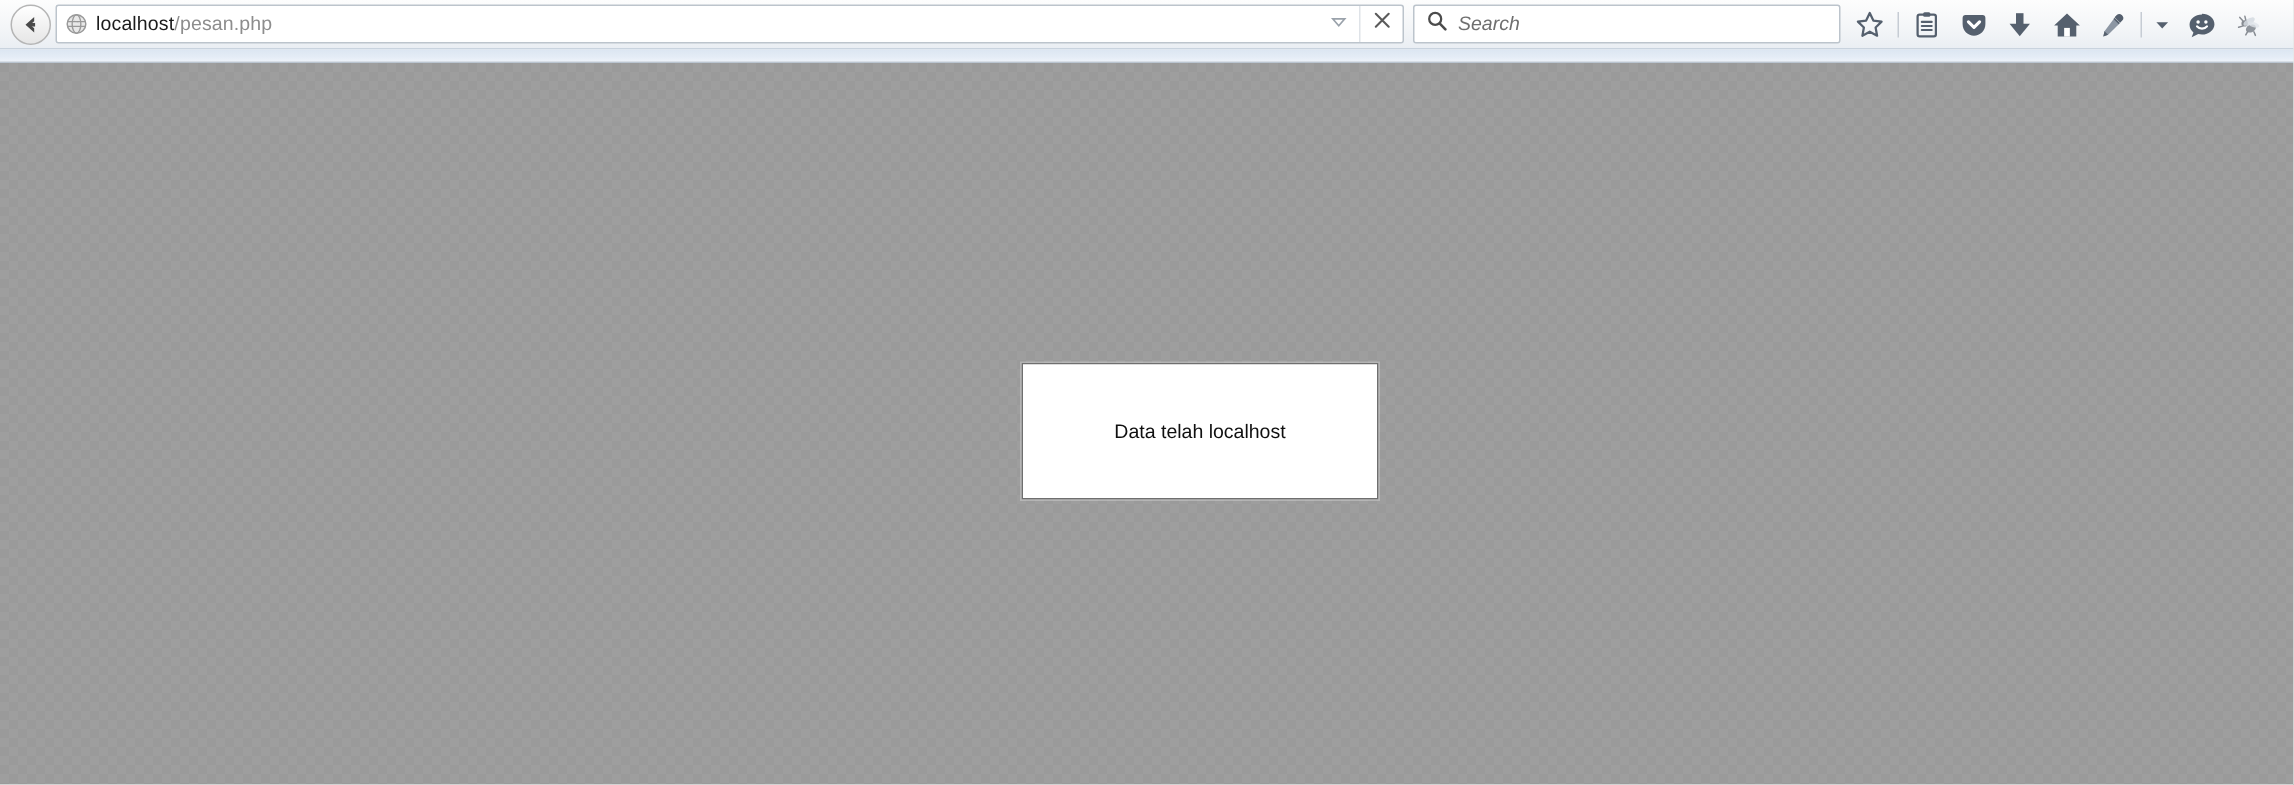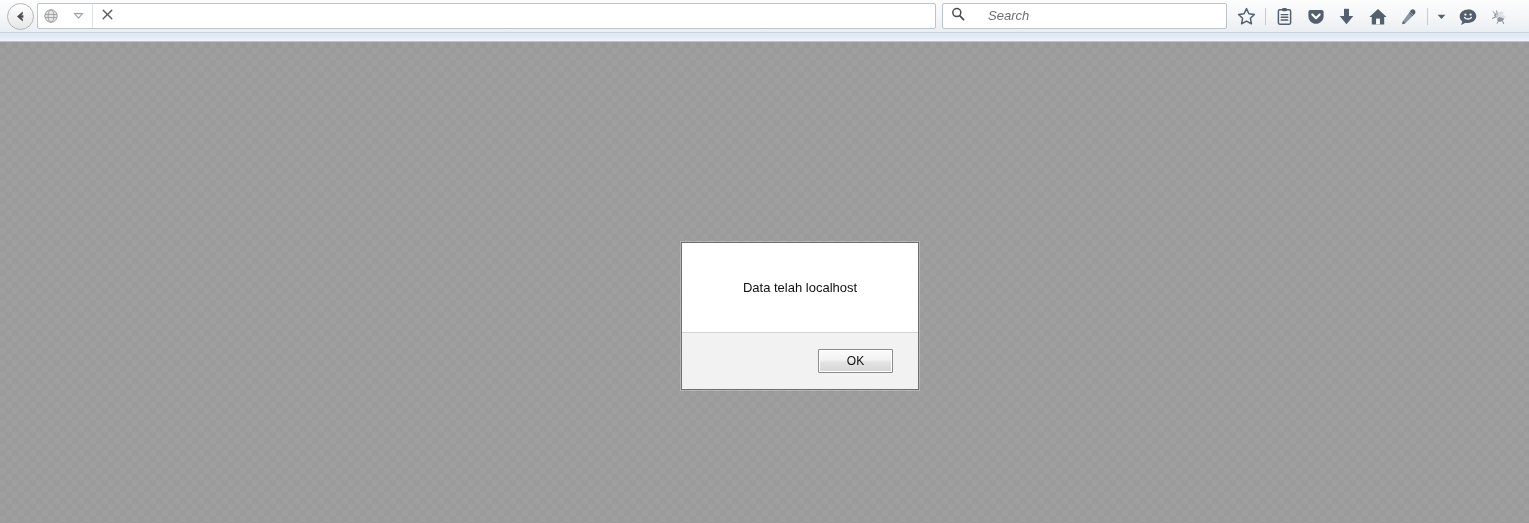"localhost/pesan.php" div { html: none -> <div><span>localhost</span><span>/pesan.php</span></div> }
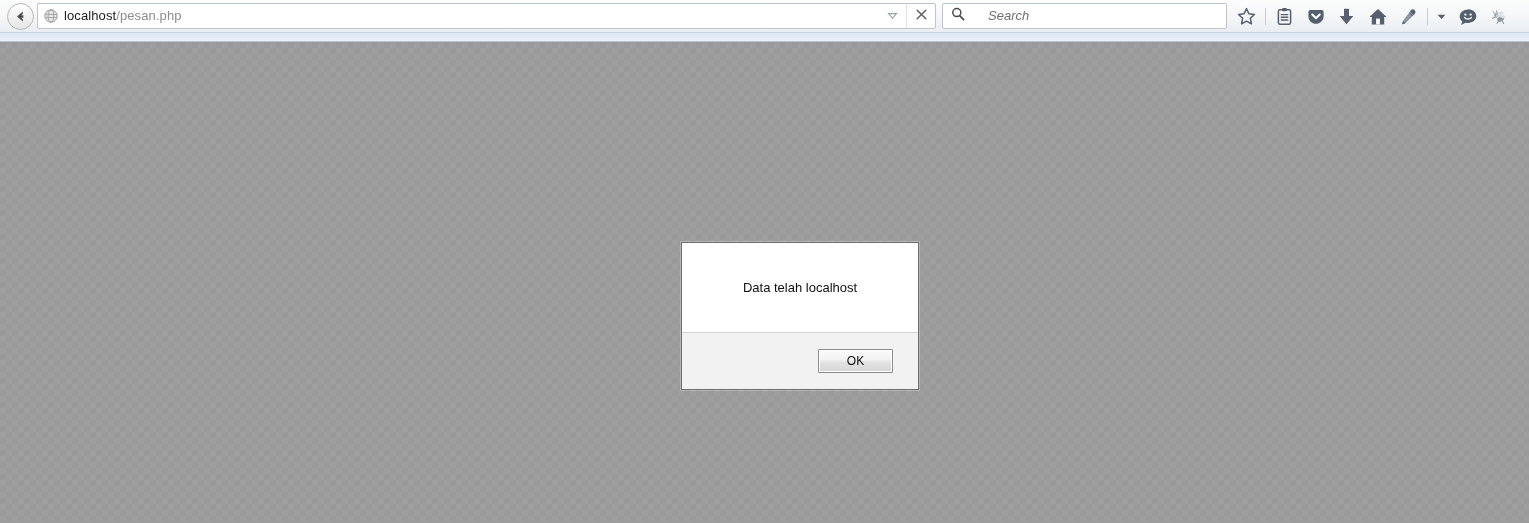"Search" #search-placeholder { margin-left: 23px -> 7px }
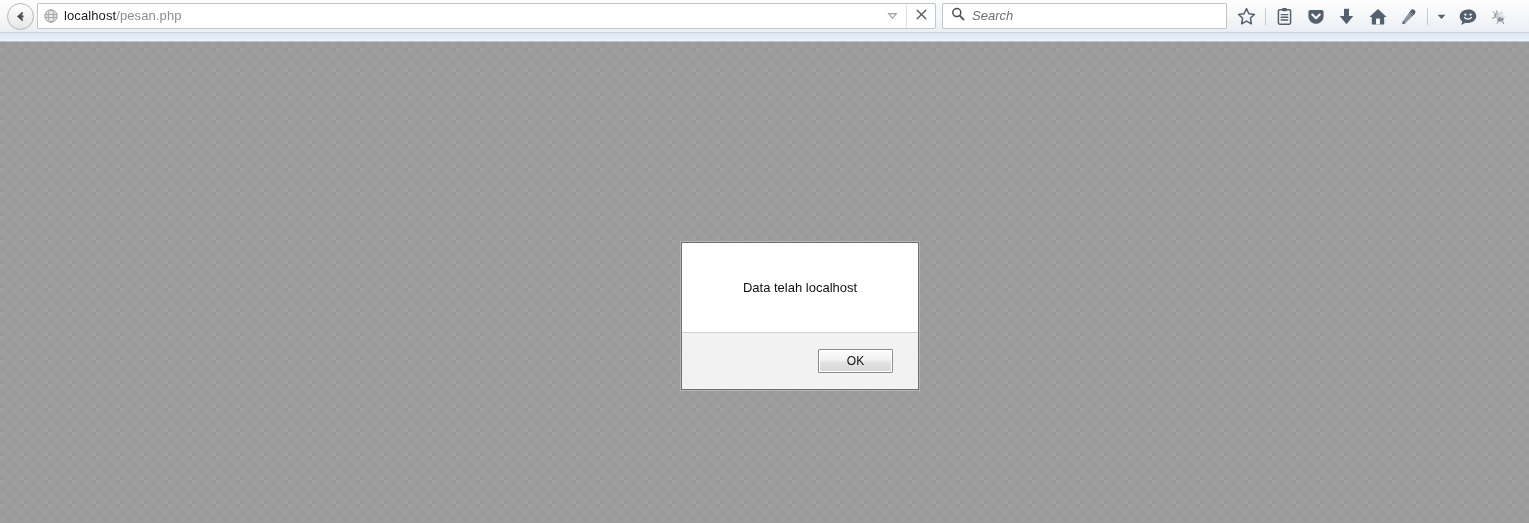"OK" div { html: <div> <button>OK</button> </div> -> none }
